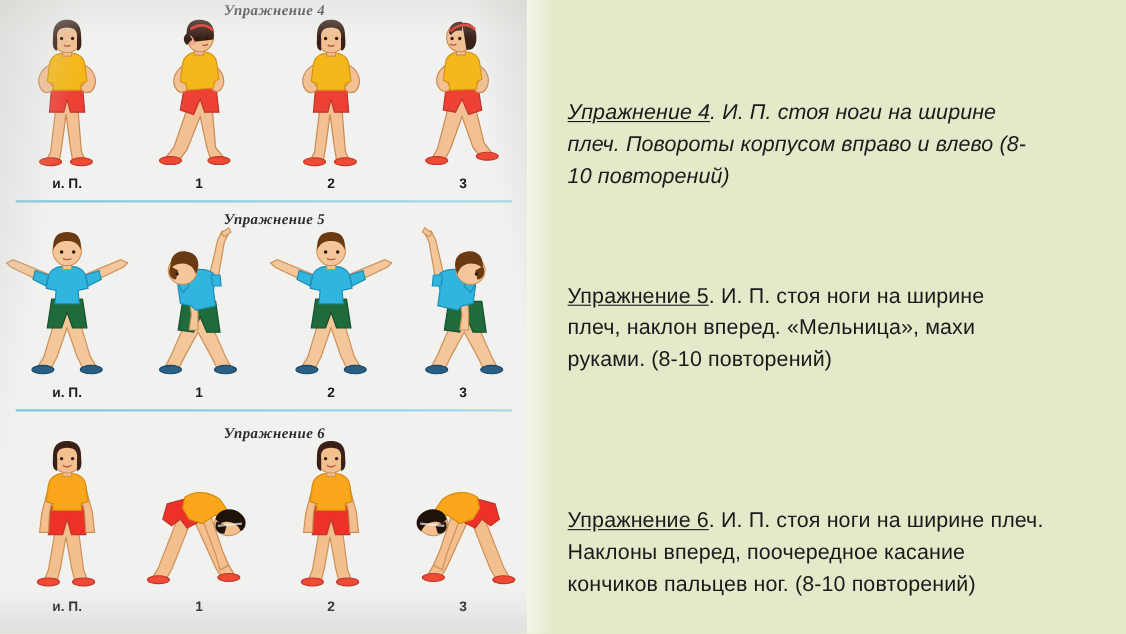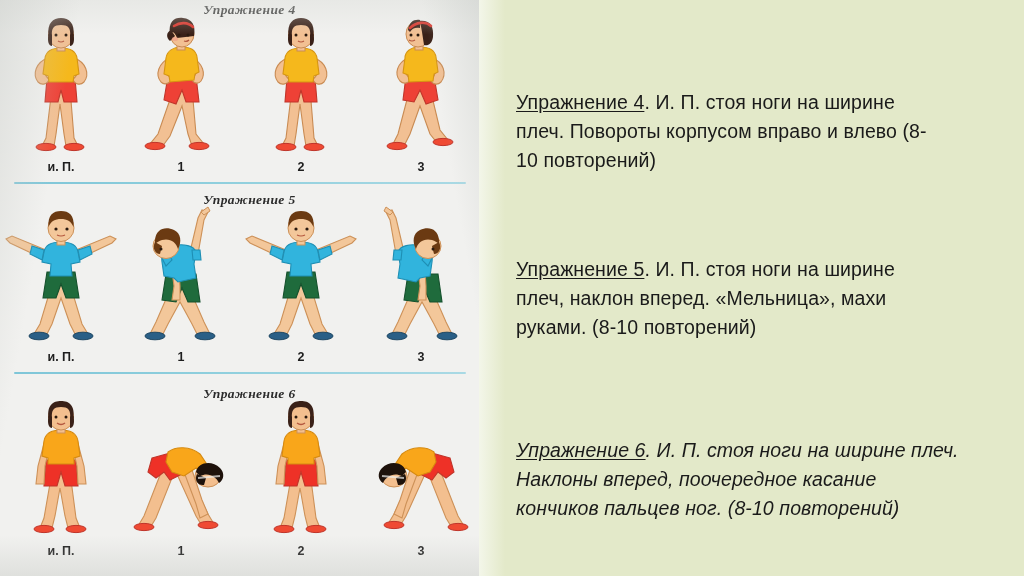"Упражнение 4. И. П. стоя" .para.p1 { font-style: none -> italic }
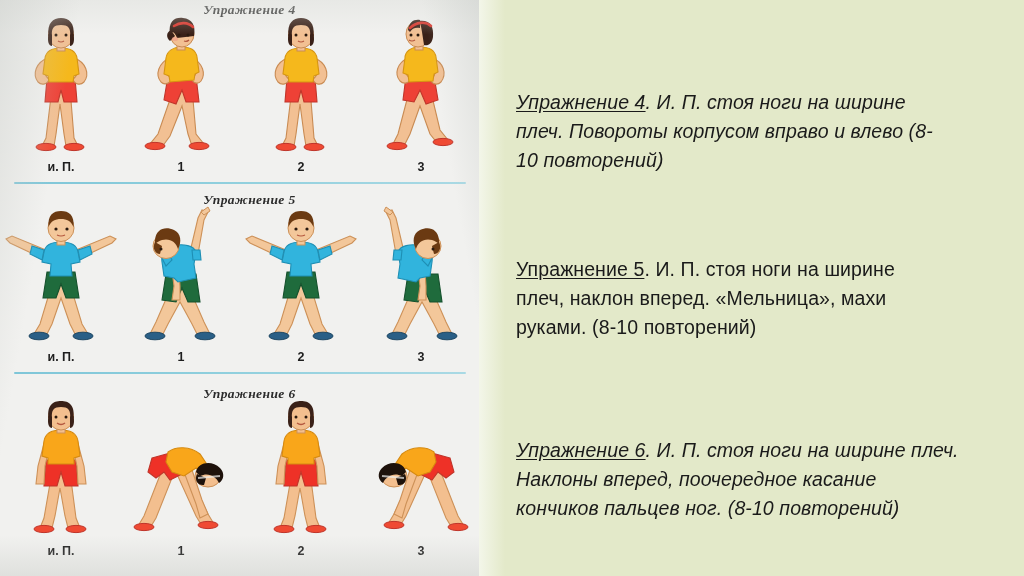"Упражнение 6. И. П. стоя" .para.p3 { font-style: italic -> none; top: 416px -> 439px }
